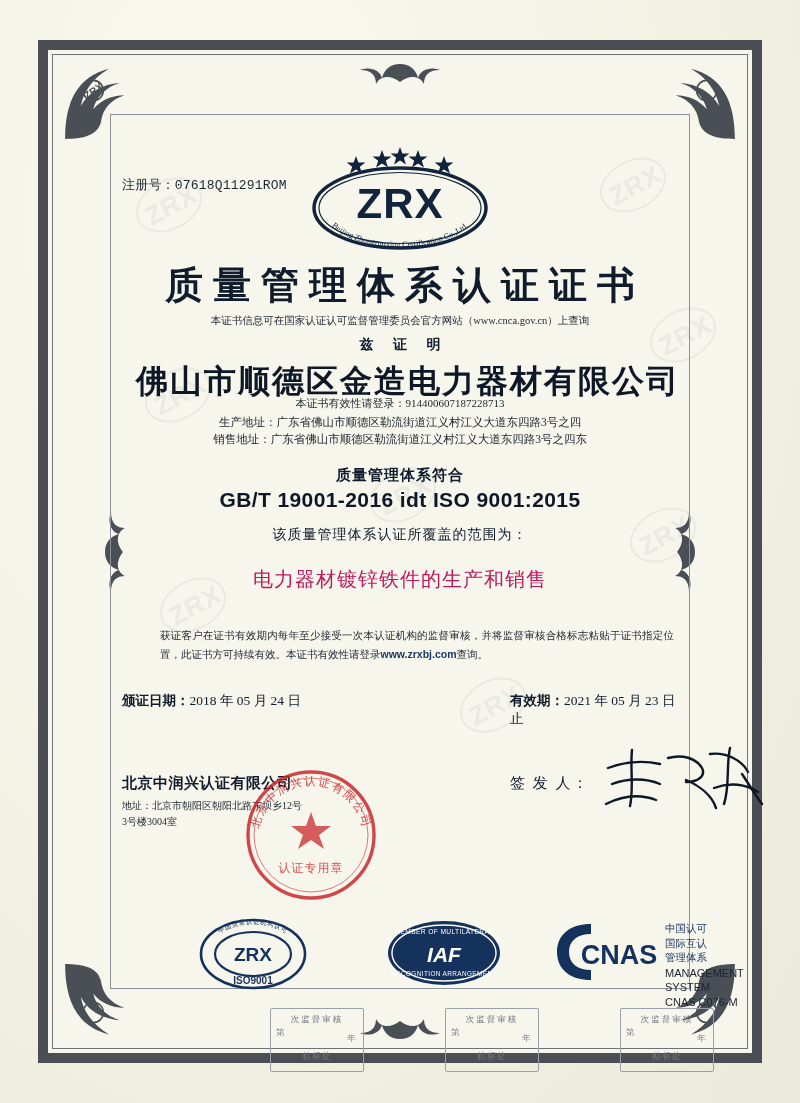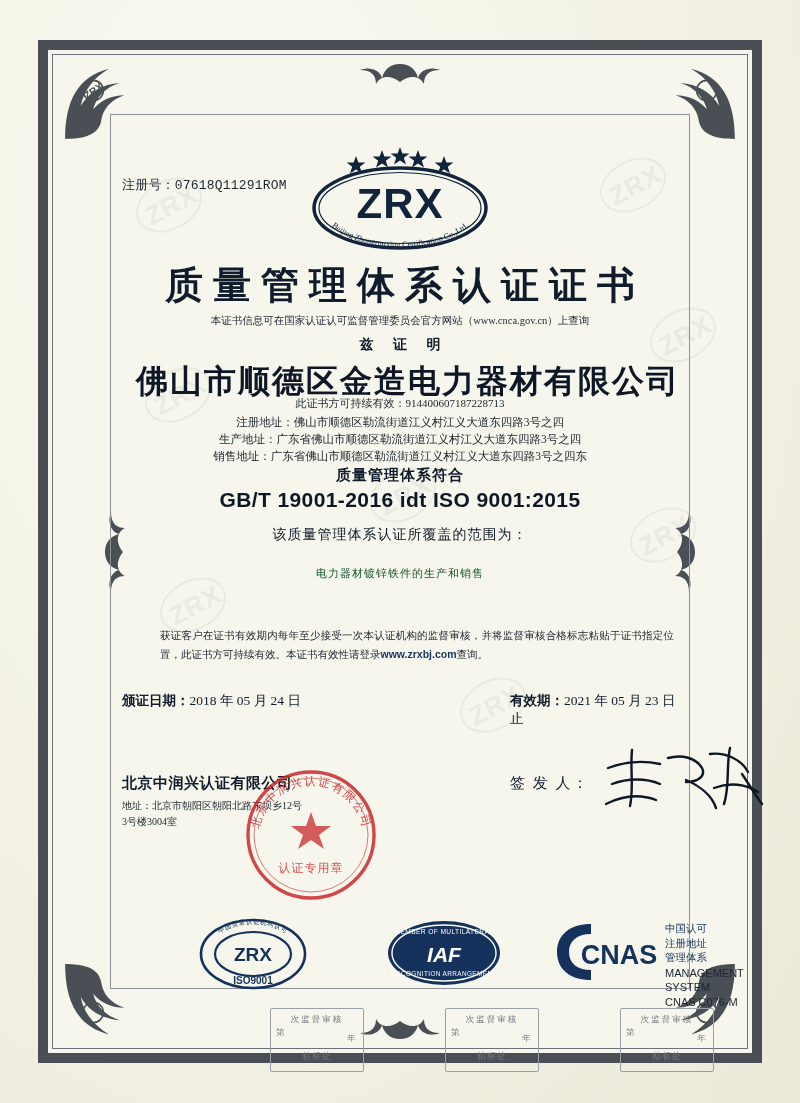"此证书方可持续有效：" span { text: 此证书方可持续有效 -> 本证书有效性请登录 }
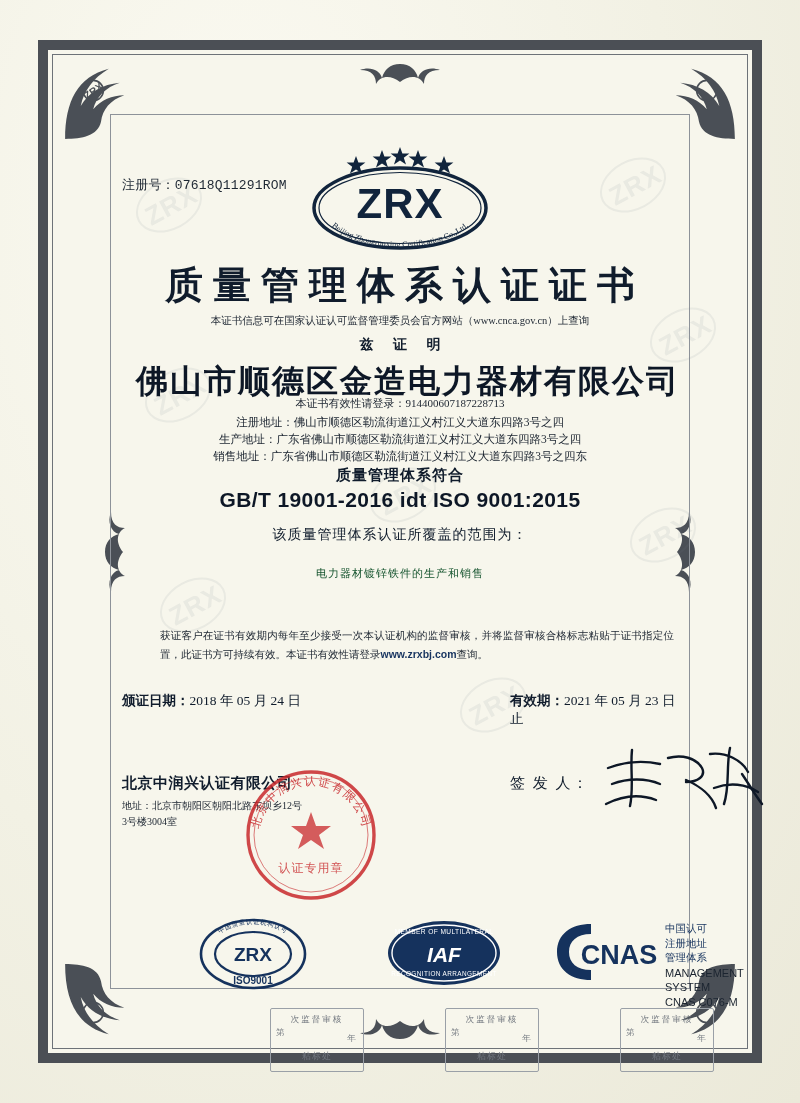"注册地址：佛山市顺德区勒流街道江义村江义大道东四路3号之四" div { html: <div> <span>注册地址：</span><span>佛山市顺德区勒流街道江义村江义大道东四路3号之四</span> </div> -> none }
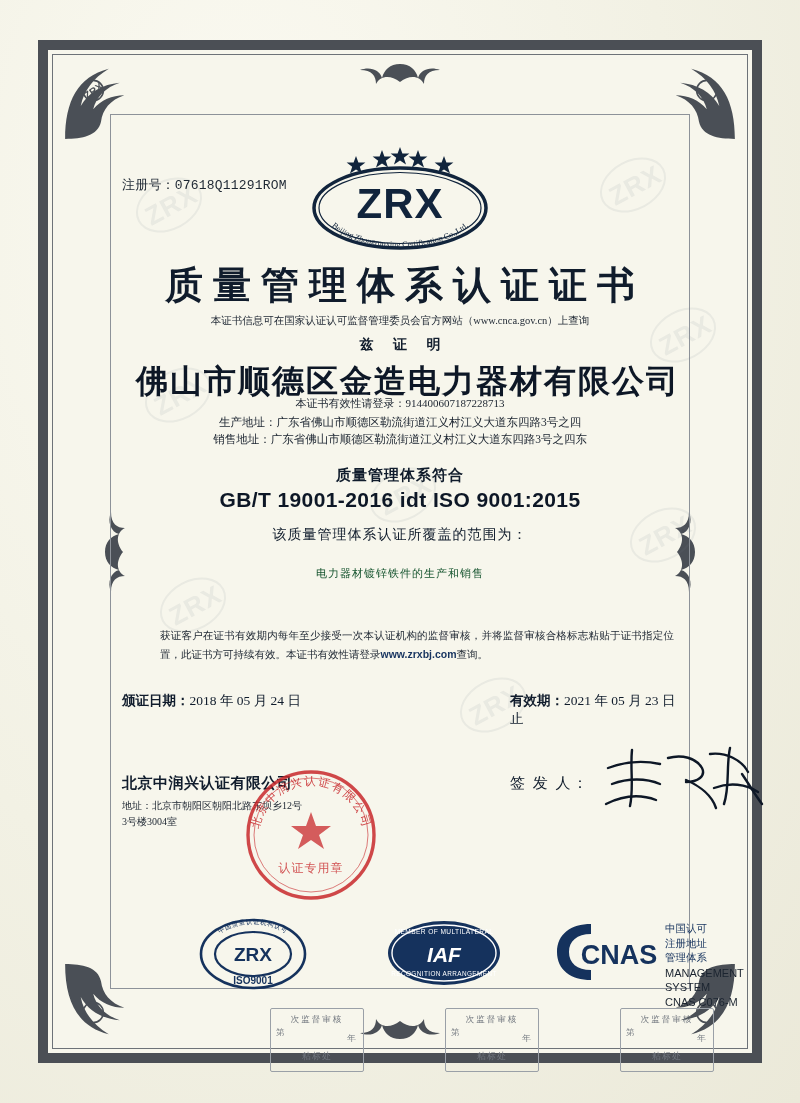"电力器材镀锌铁件的生产和销售" .scope-text { color: #14532d -> #be185d; font-size: 11px -> 20px }
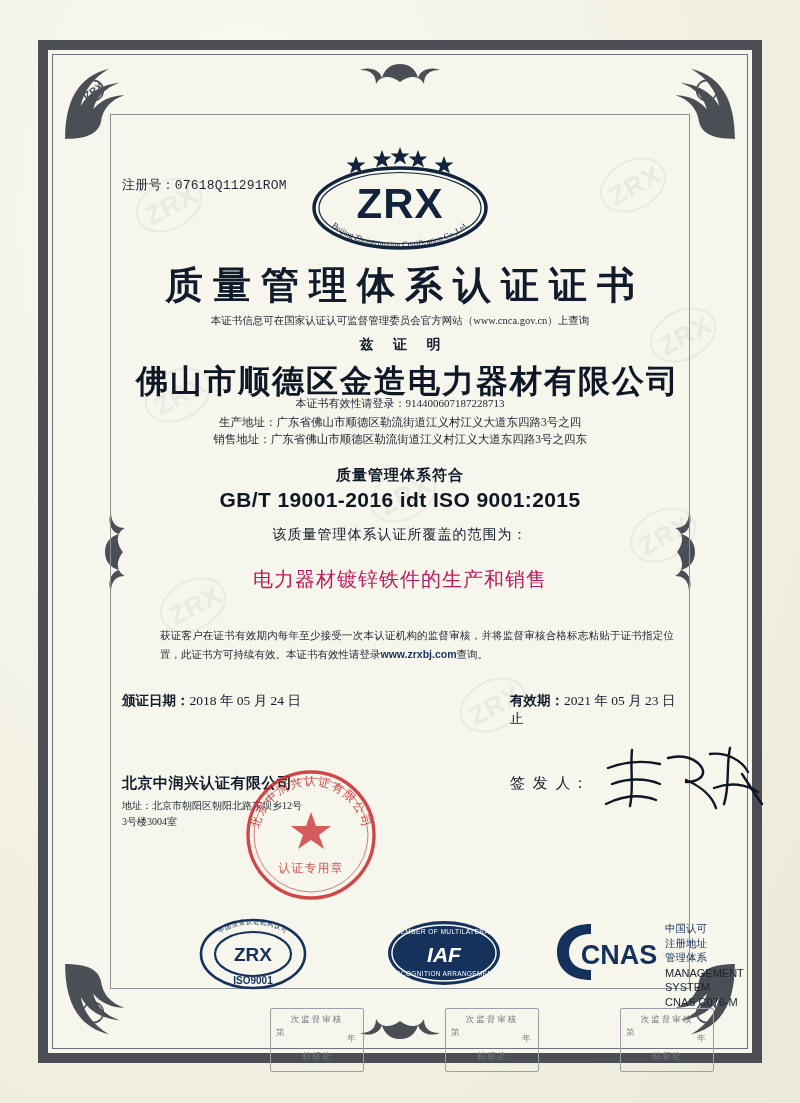"注册地址" div { text: 注册地址 -> 国际互认 }
